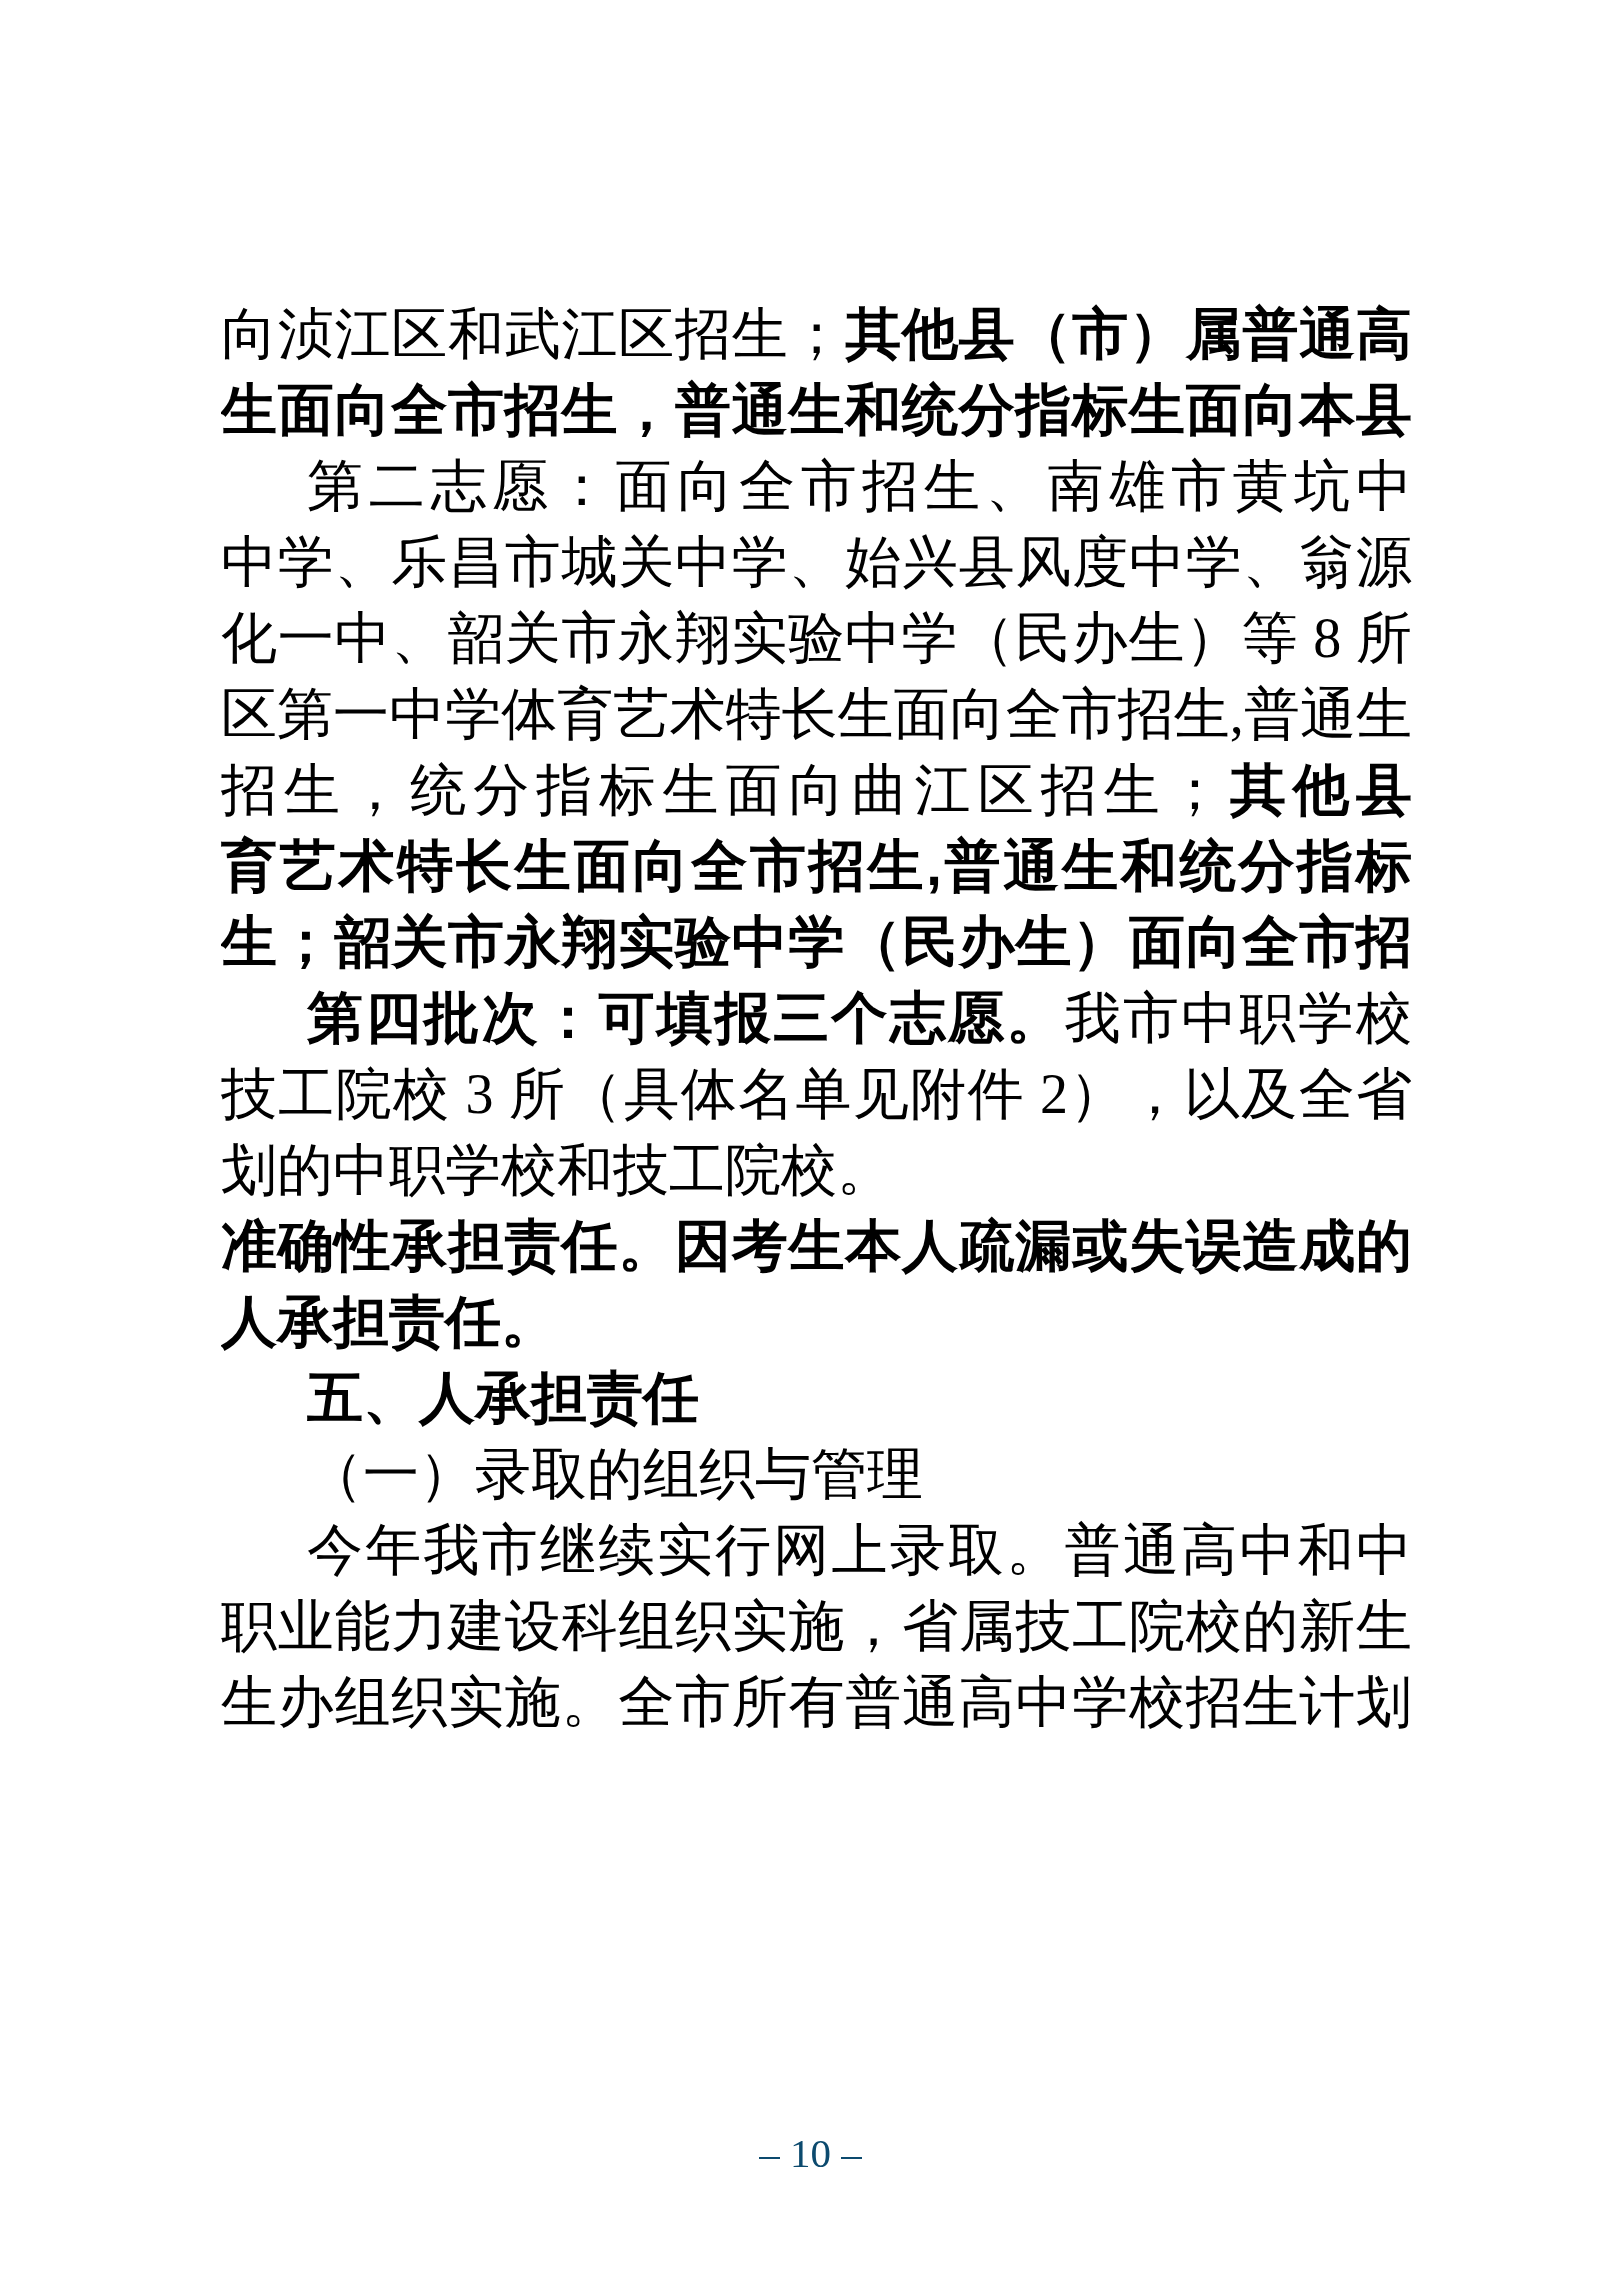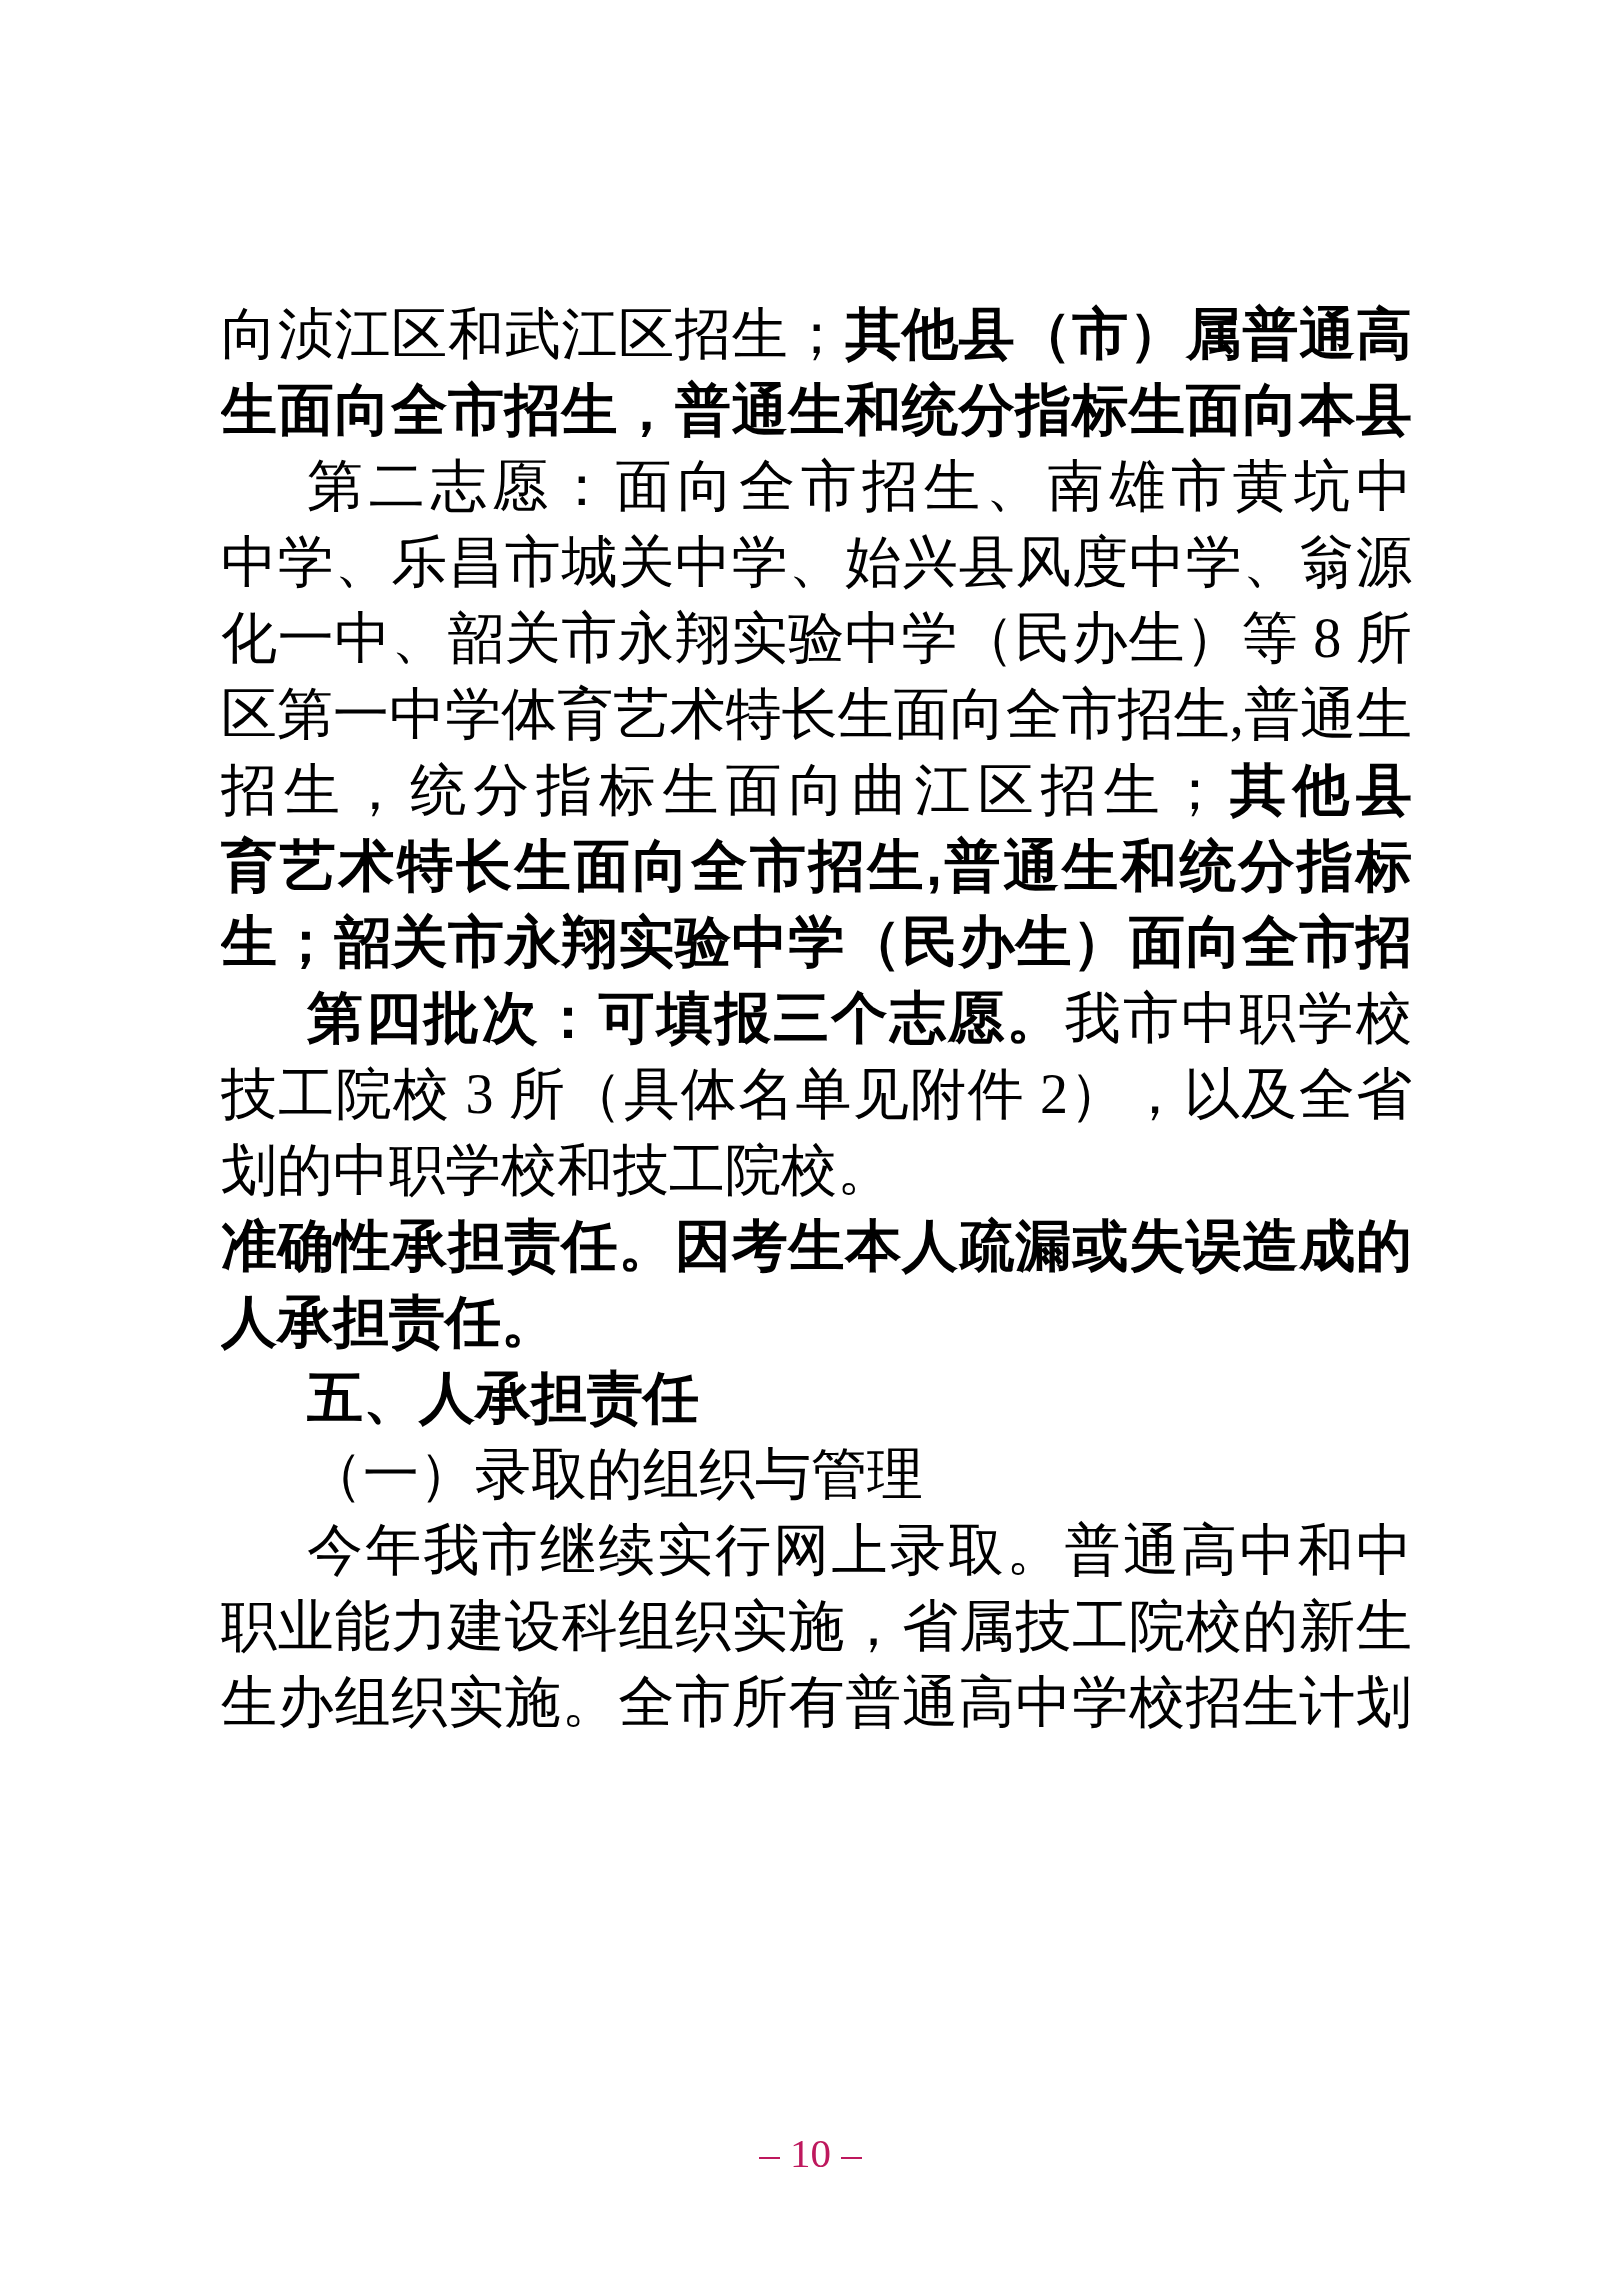"– 10 –" .page-footer { color: #be185d -> #0c4a6e }
